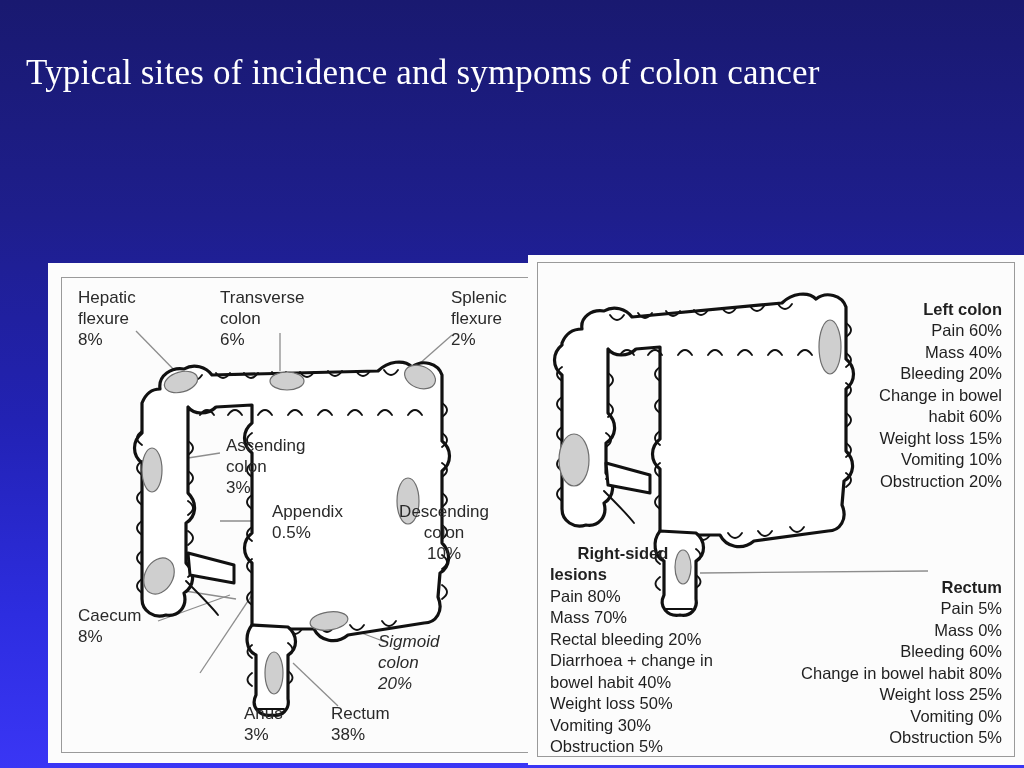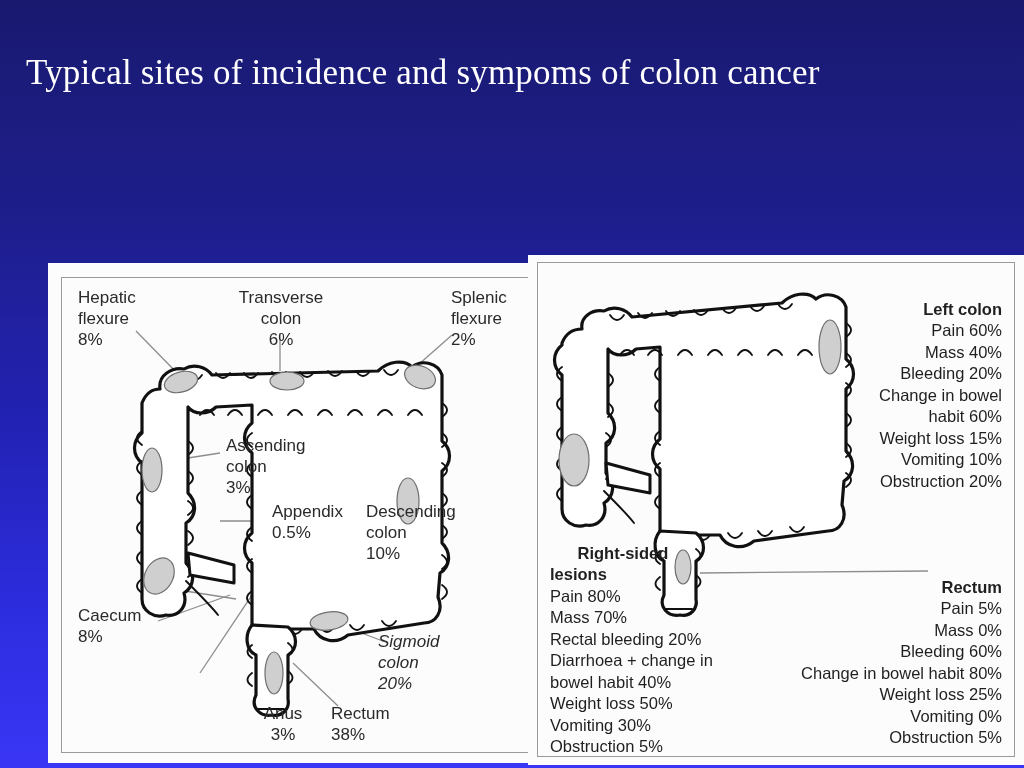"Transverse" .fig-label.align-center { text-align: center -> none }
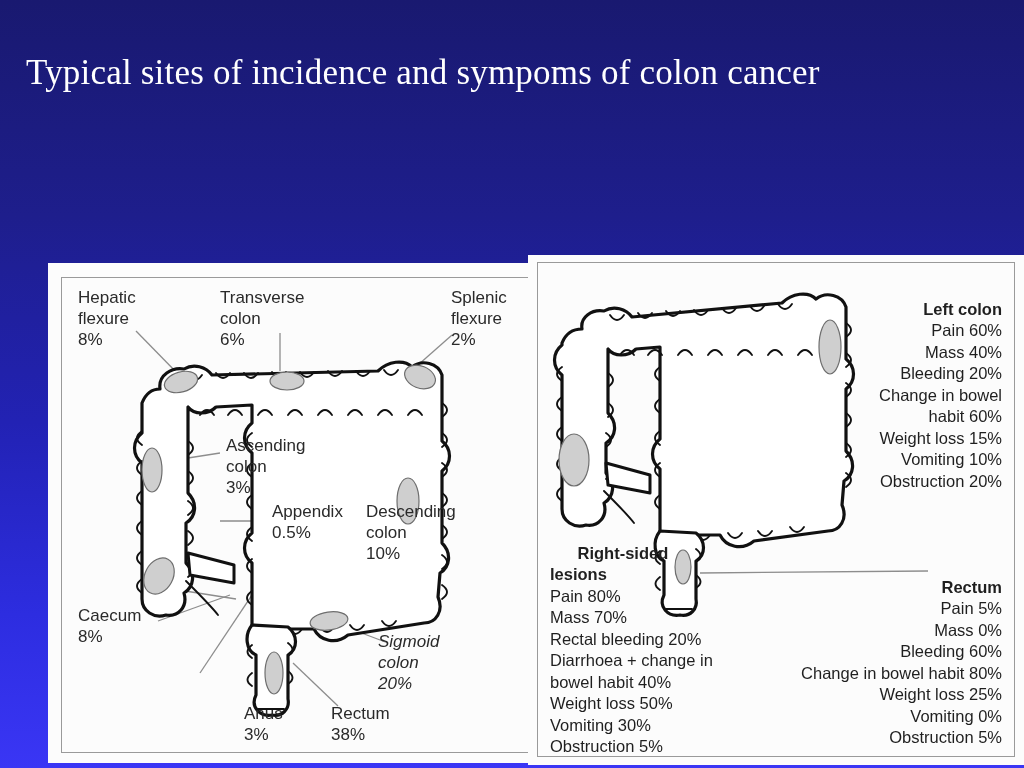"Descending" .fig-label.align-right { text-align: left -> center }
